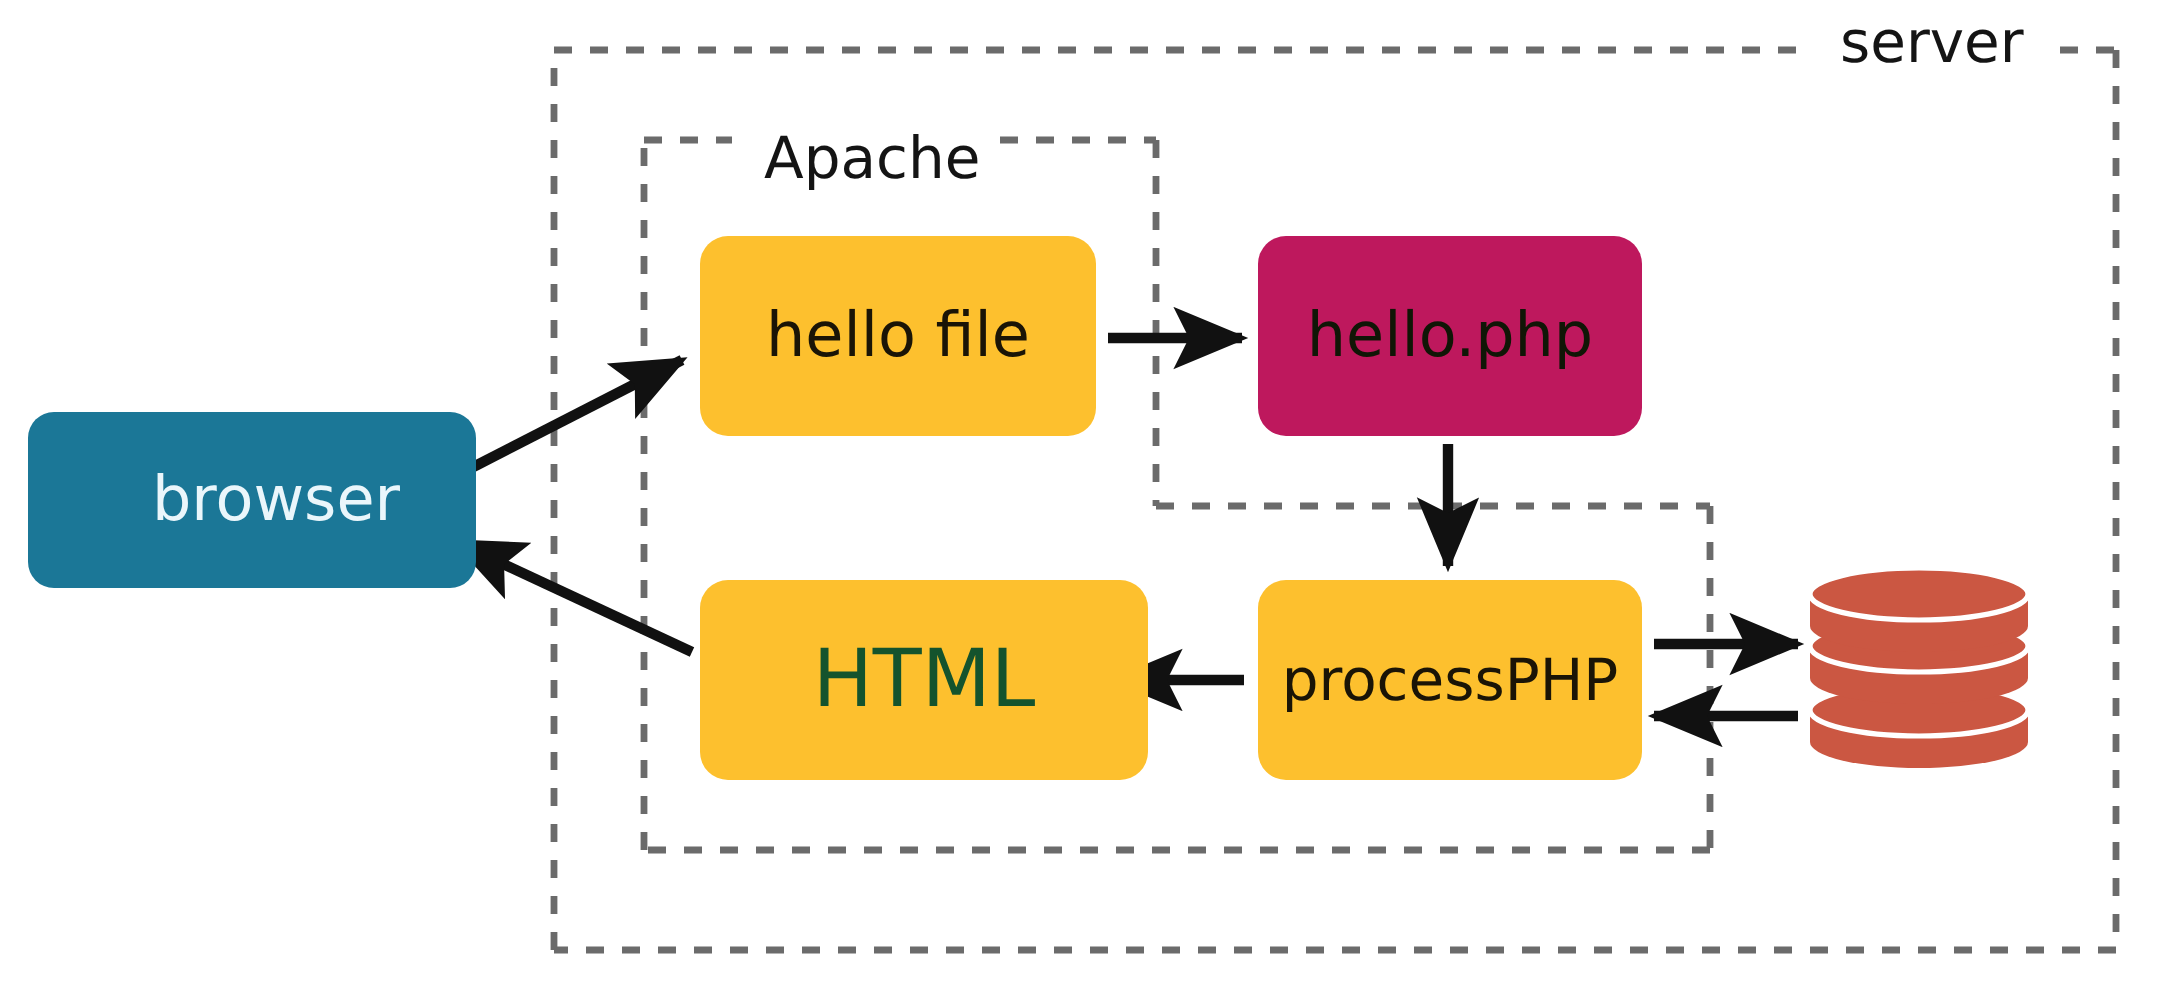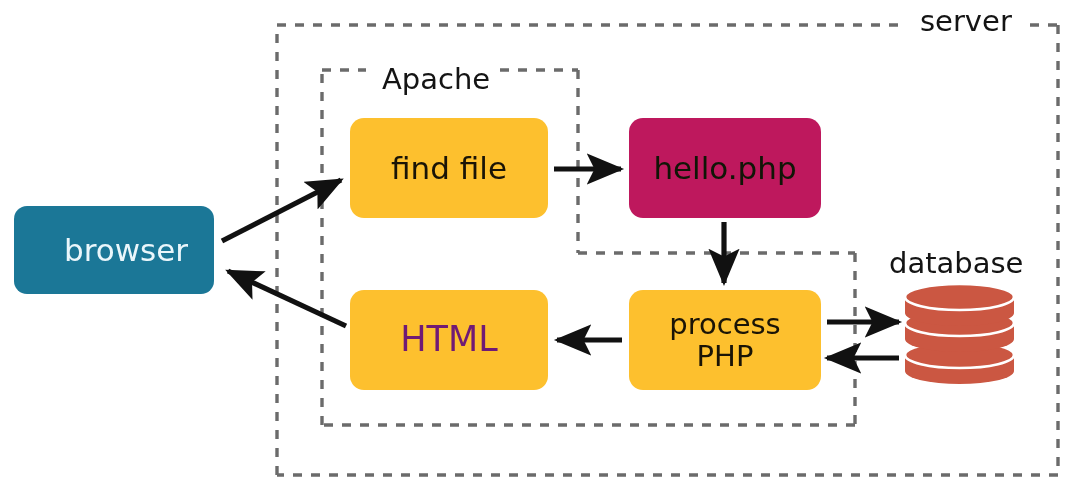"find file" span { text: find -> hello }
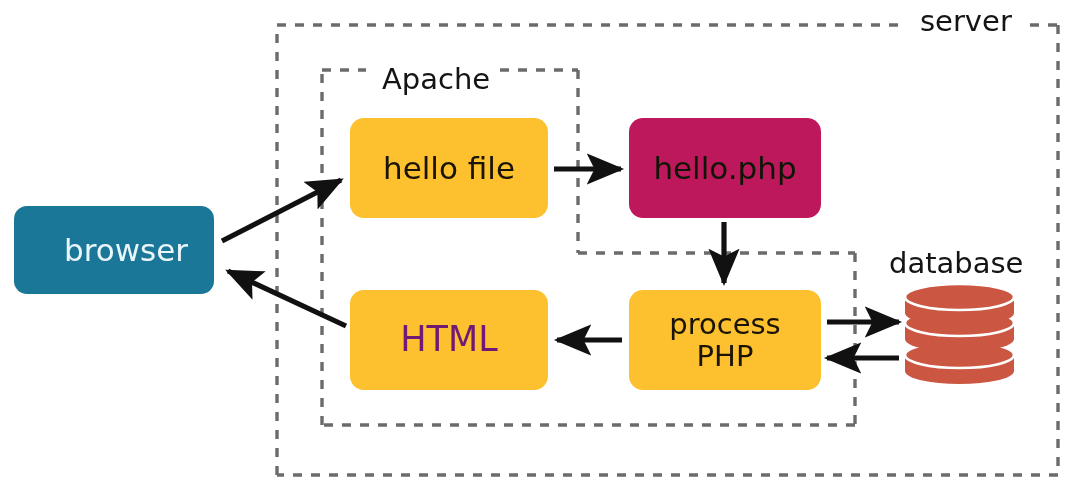"browser" .node-browser { width: 200px -> 224px }
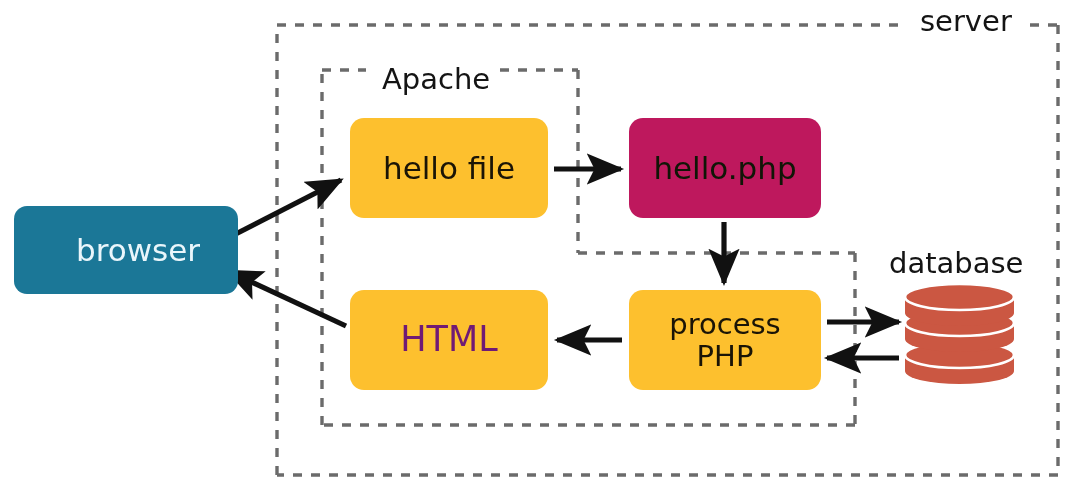"database" div.container-label { html: <div>database</div> -> none }
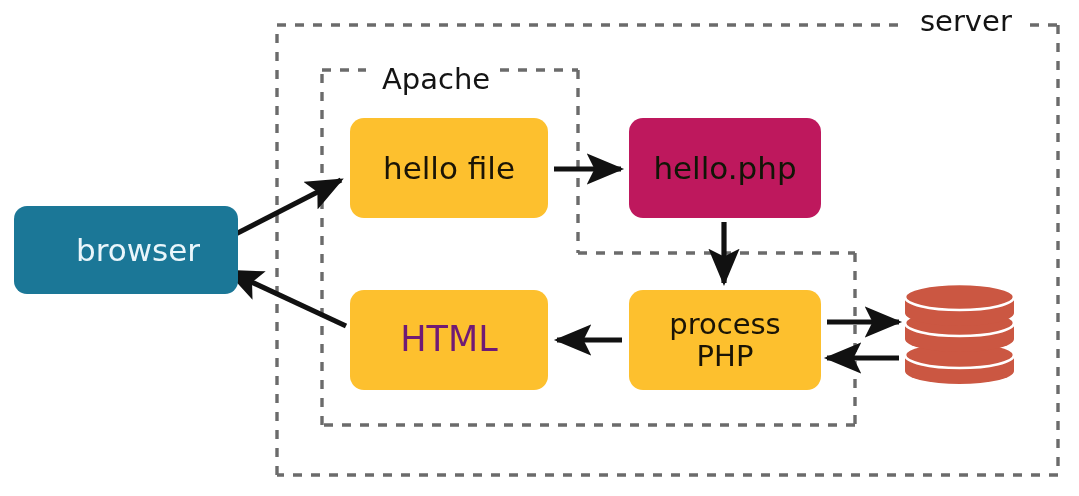"HTML" .node-html { color: #701a75 -> #14532d; font-size: 35px -> 40px; width: 198px -> 224px }
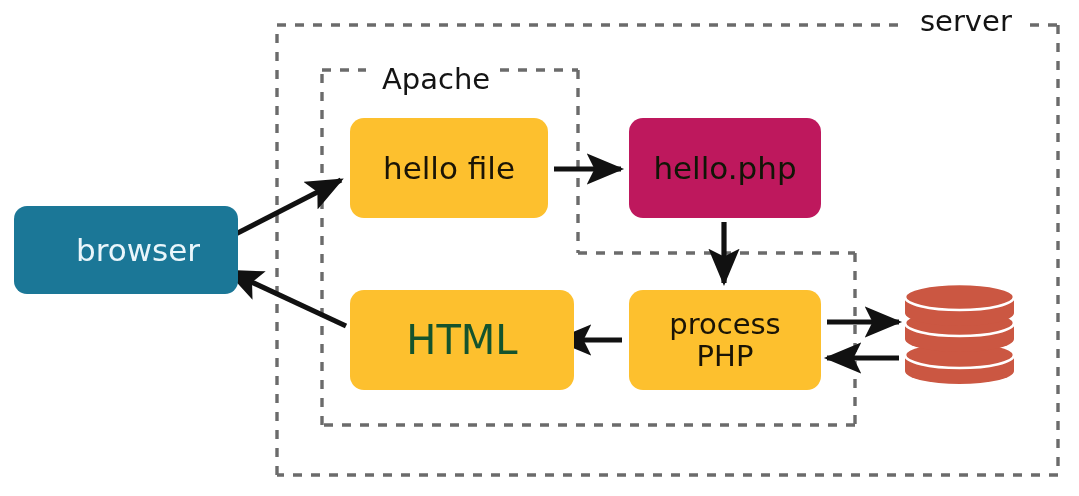"process" .node-label-stack { flex-direction: column -> row }
